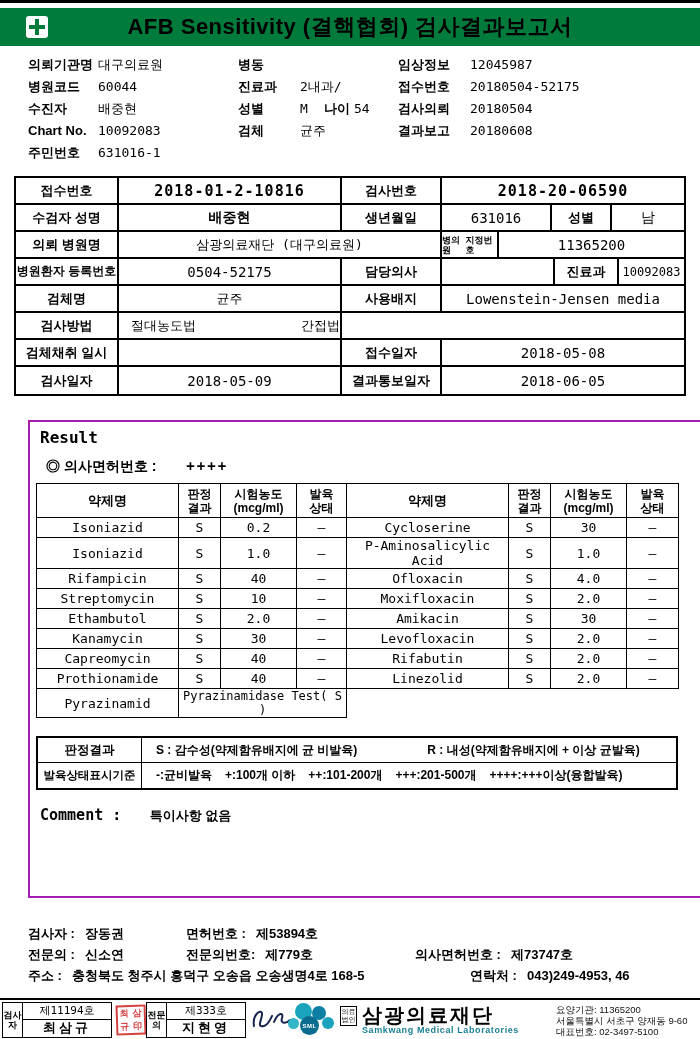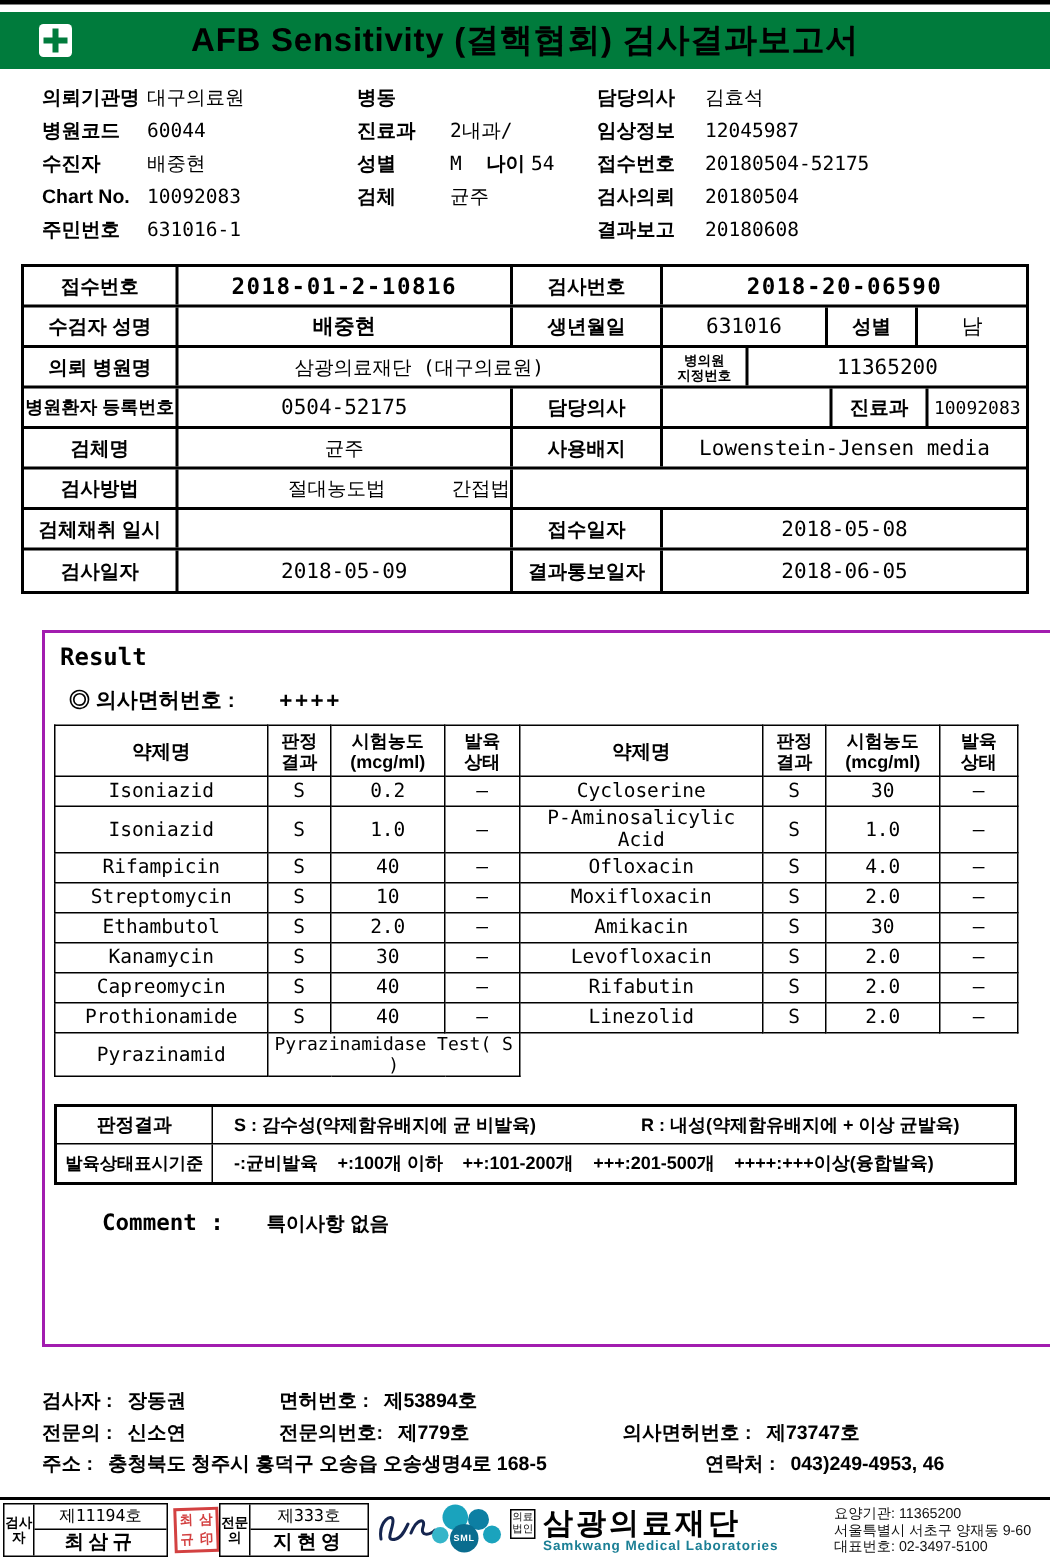"담당의사 김효석" div.info-row { html: <div><span>담당의사</span><span>김효석</span></div> -> none }
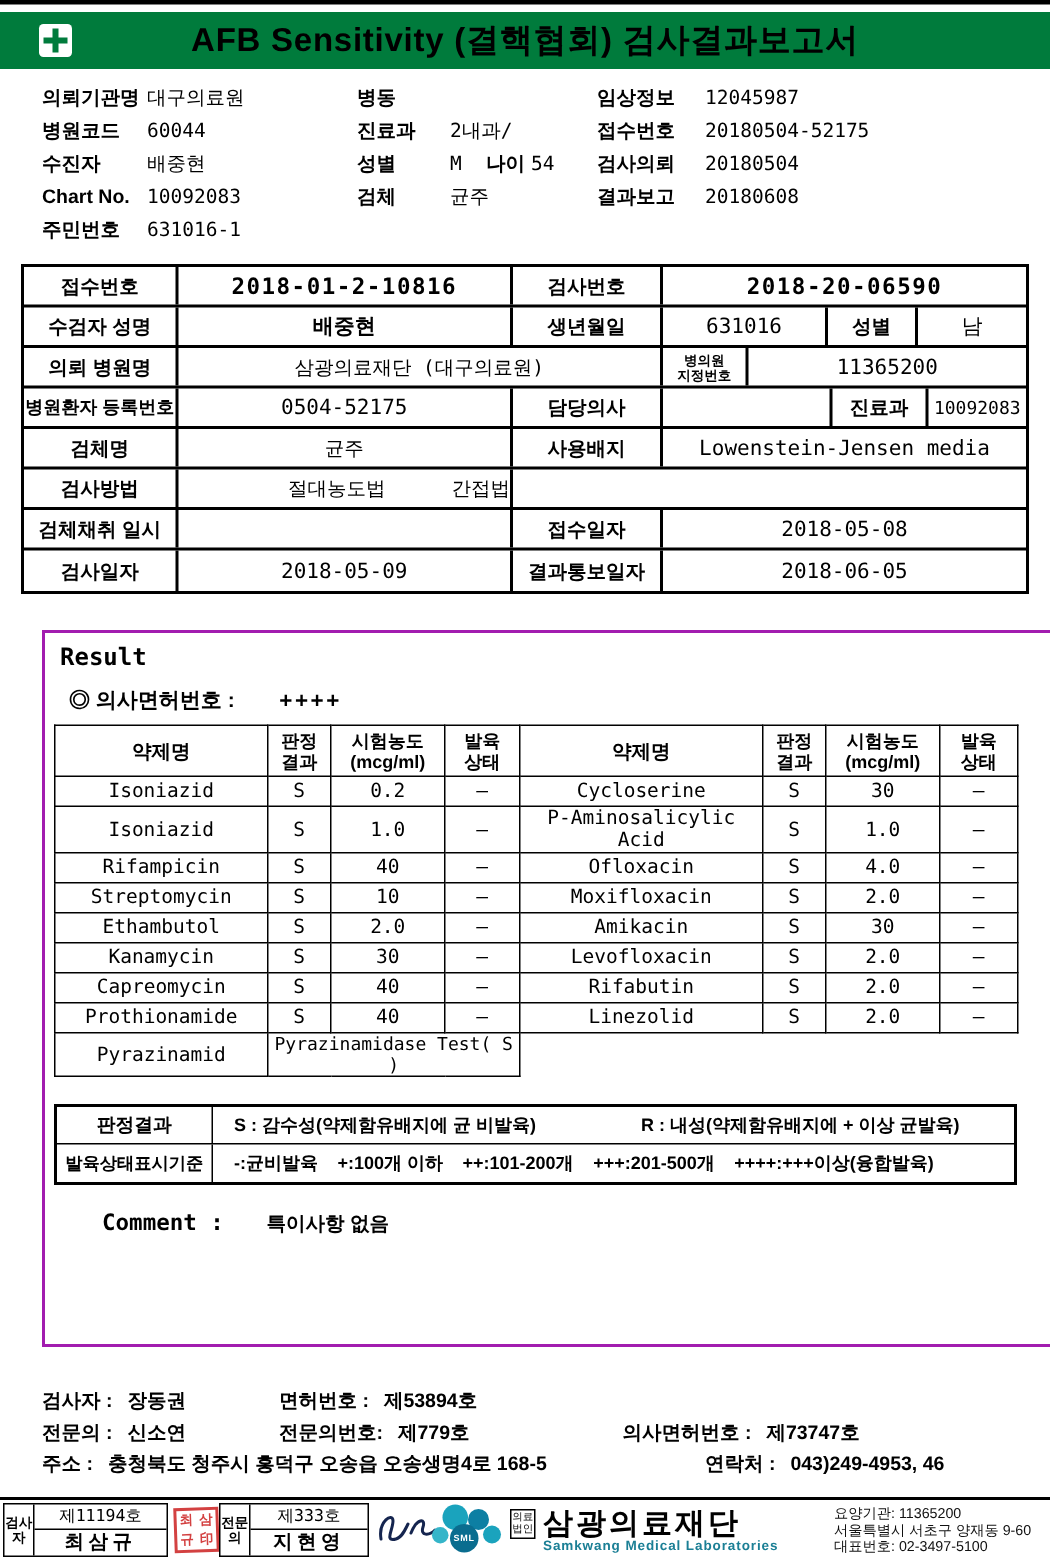"병의원" .two-line { flex-direction: column -> row }
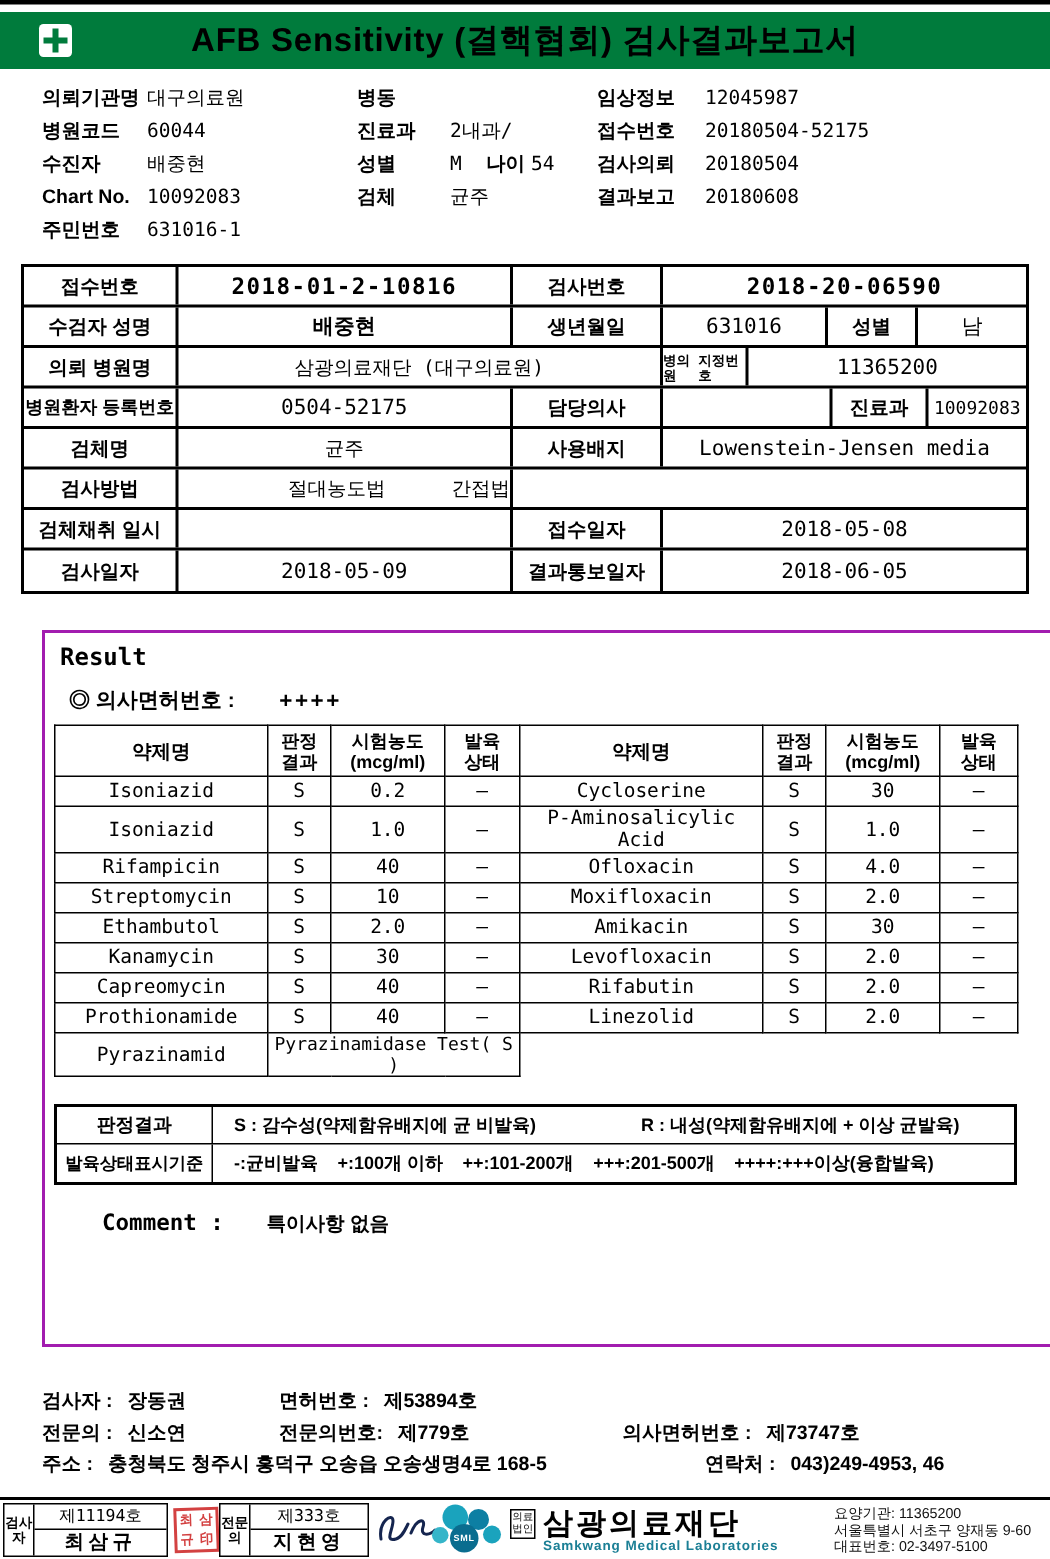"절대농도법" .method-cell { justify-content: flex-end -> space-between; padding-left: 46px -> 12px }
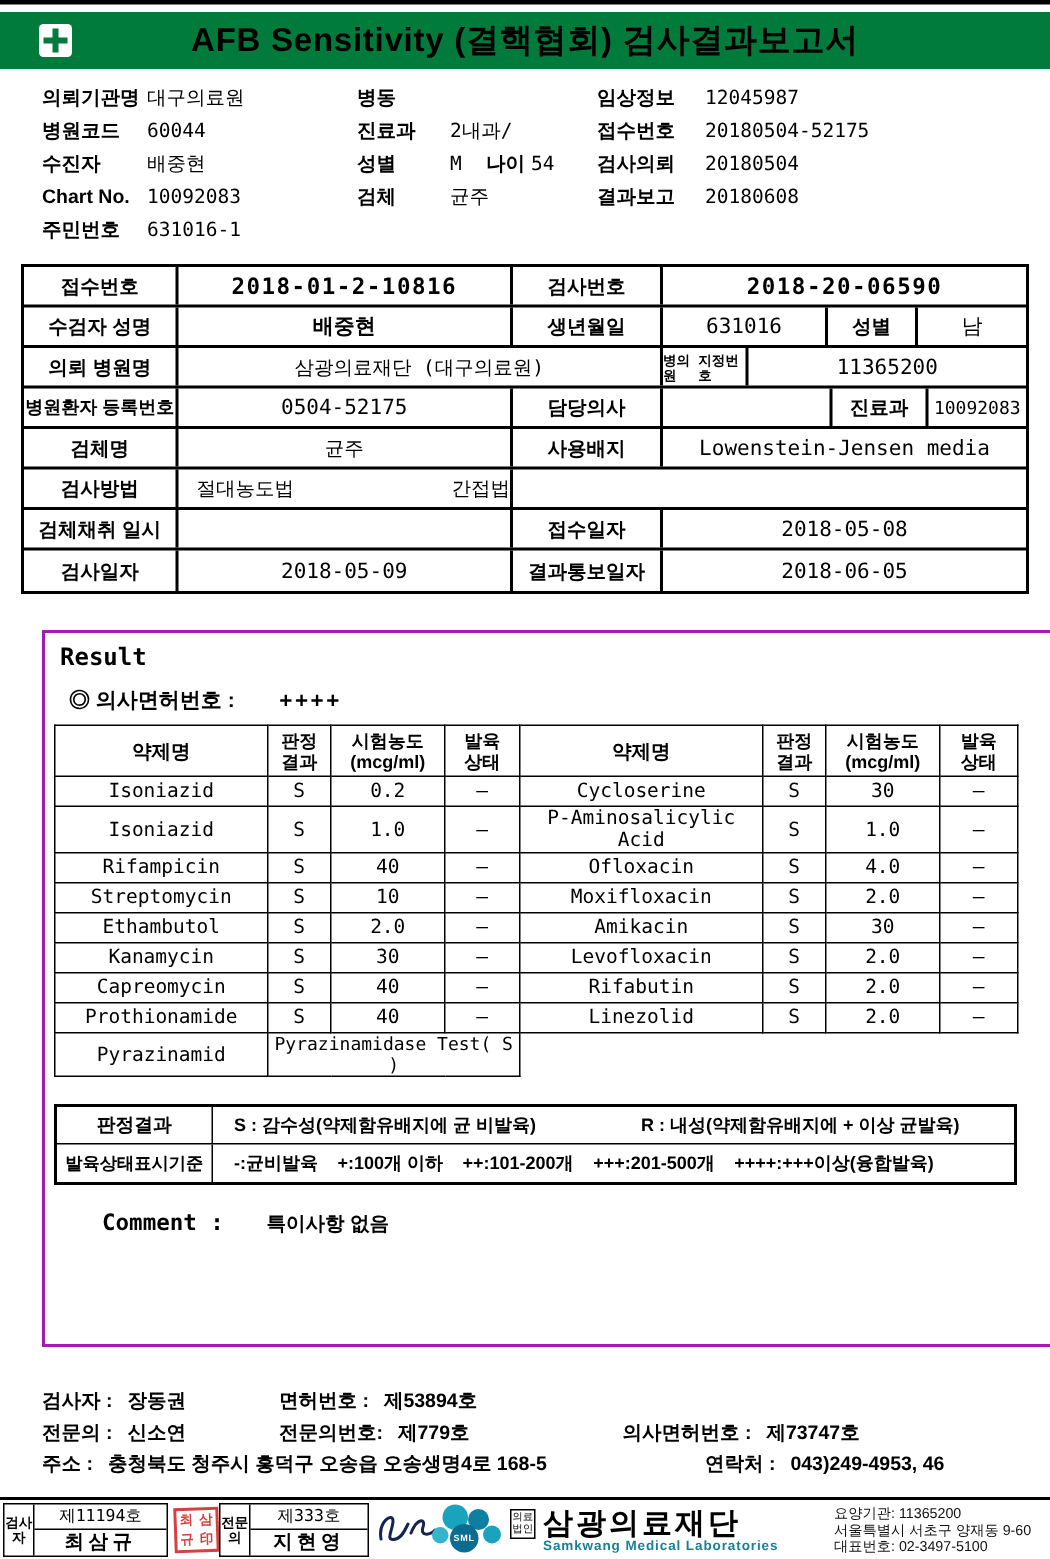"Comment : 특이사항 없음" .comment-line { margin-left: 28px -> none }
